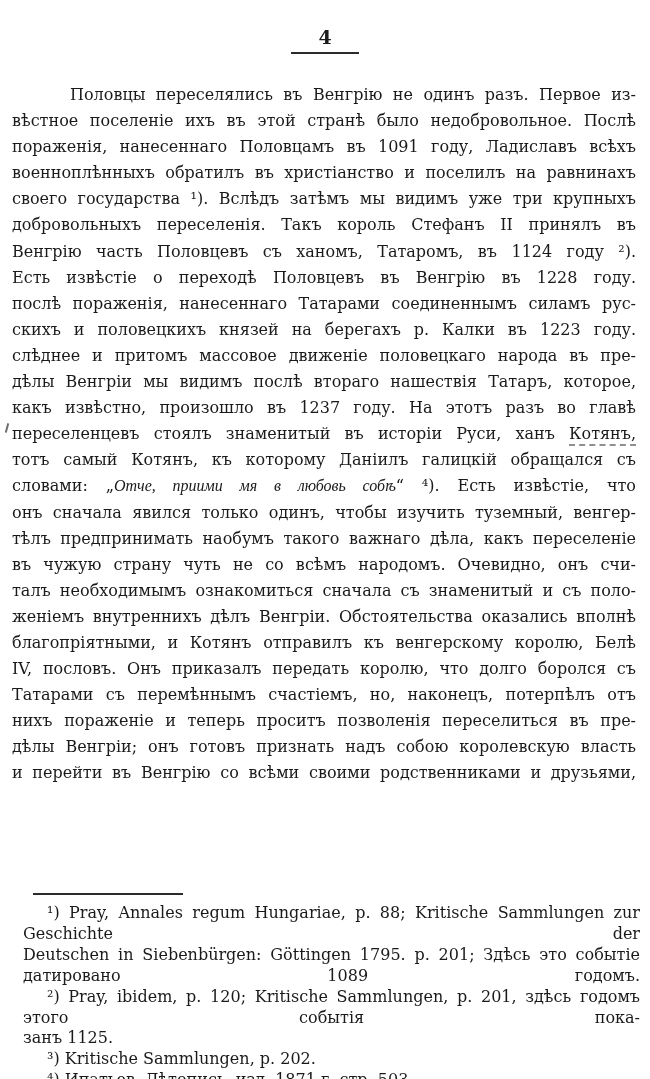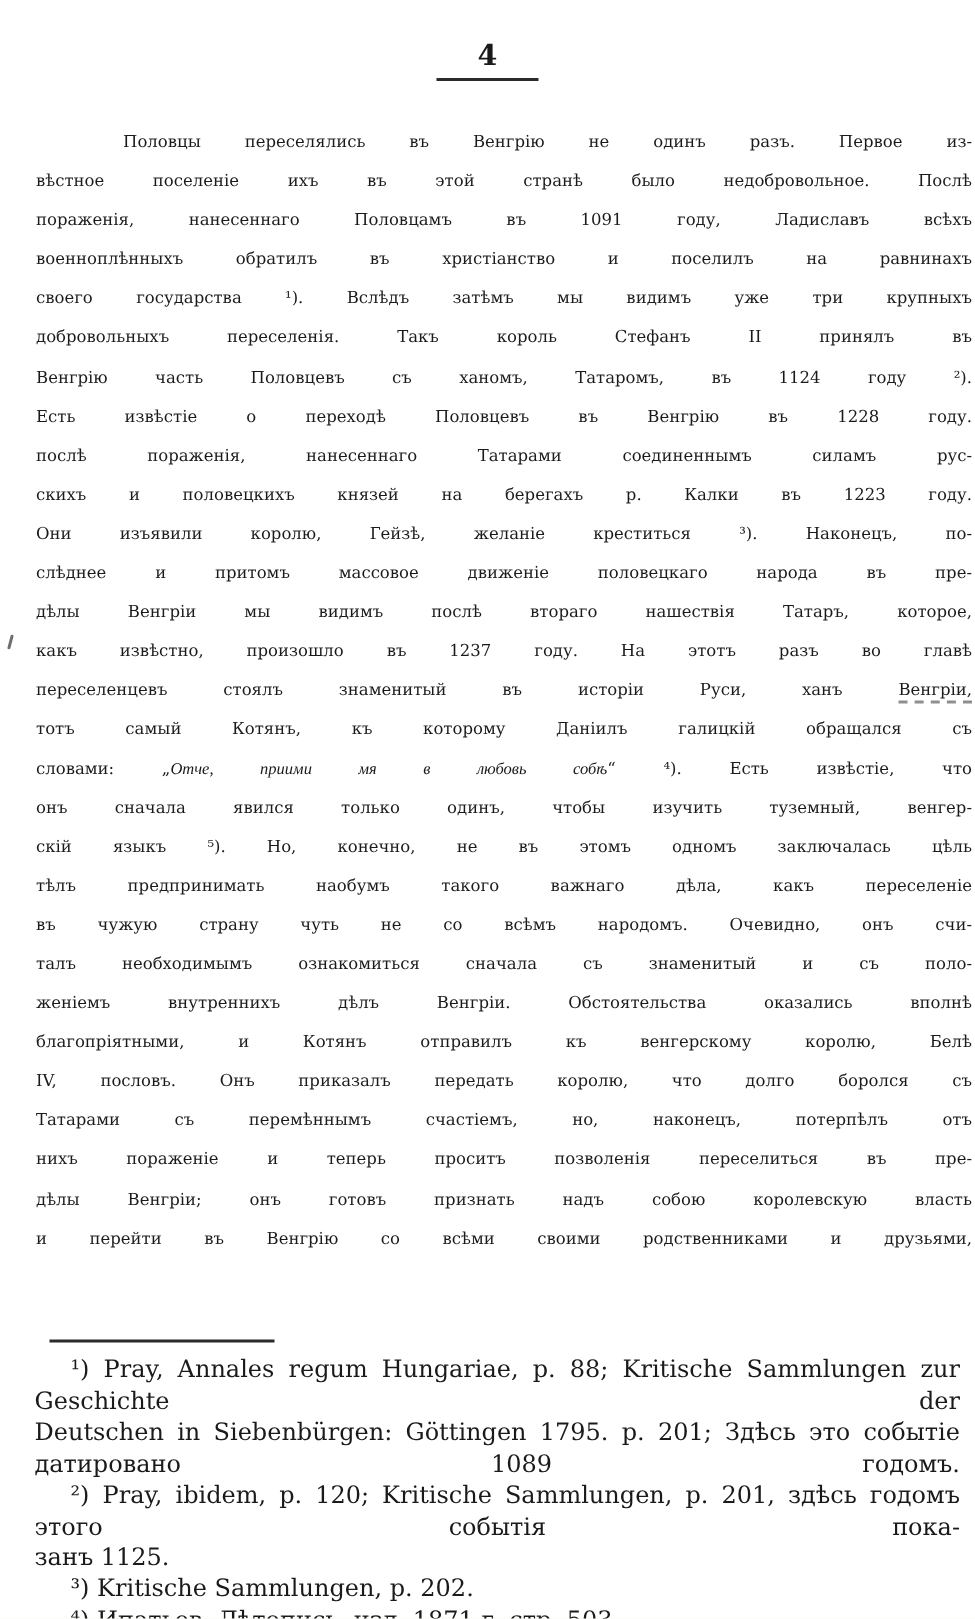"Половцы переселялись въ Венгрію не" .body-text { font-size: 11px -> 16px; margin-left: 12px -> none }
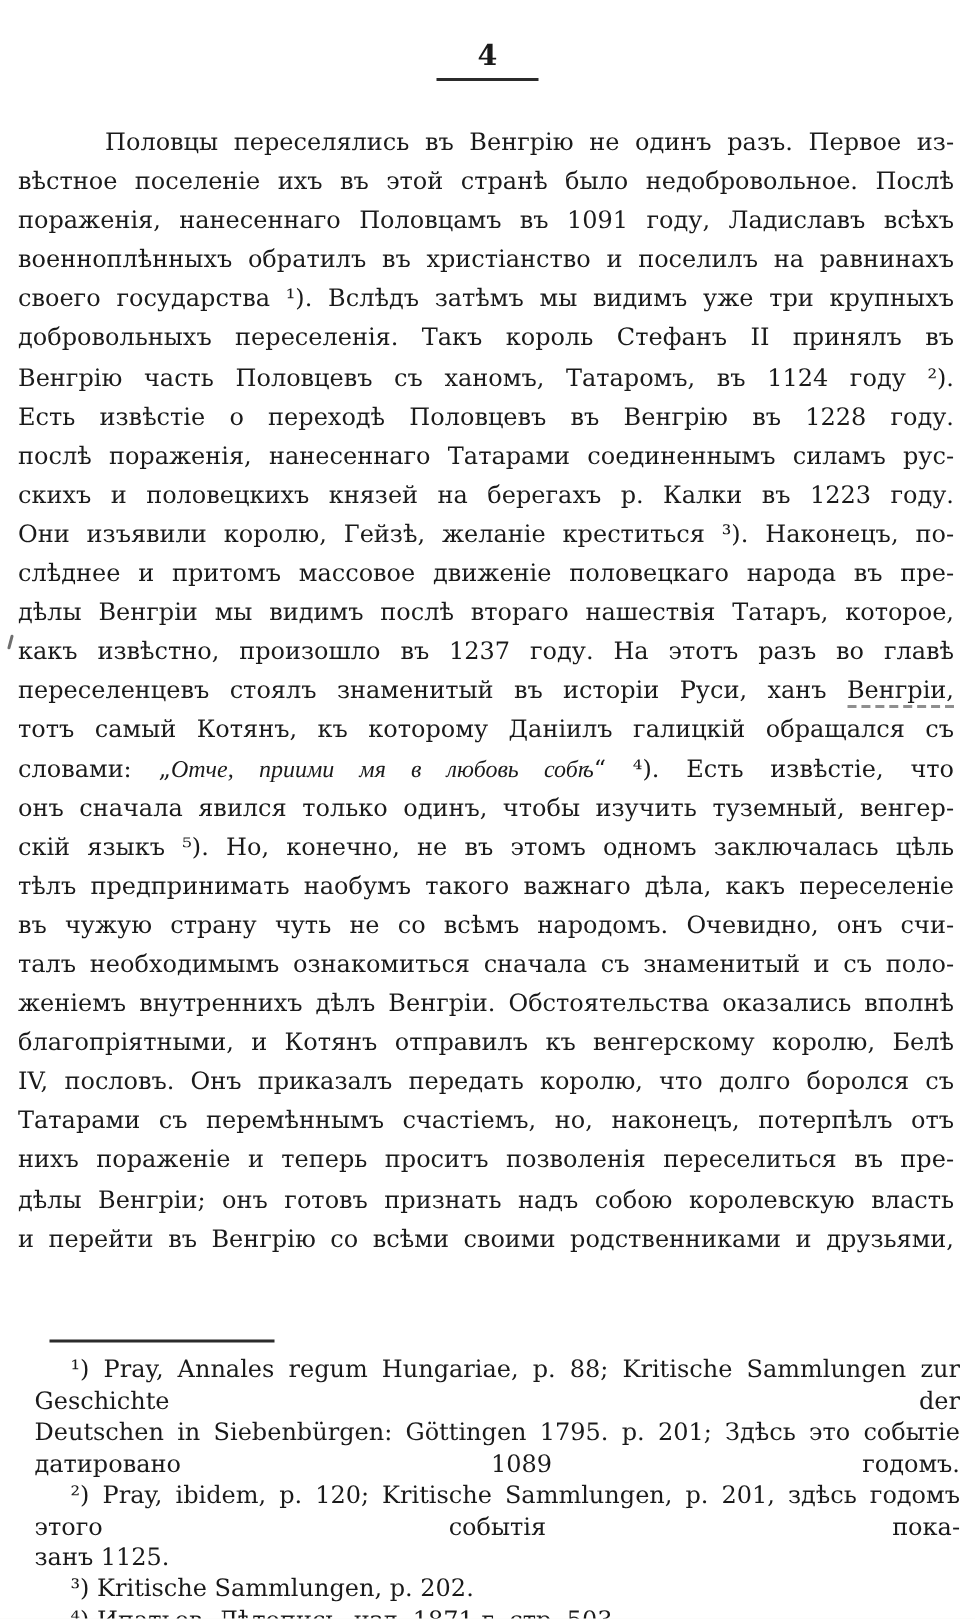"Они изъявили королю, Гейзѣ, желаніе" div.tline { html: <div><span>Они изъявили королю, Гейзѣ, желаніе креститься ³). Наконецъ, по-</span></div> -> none }
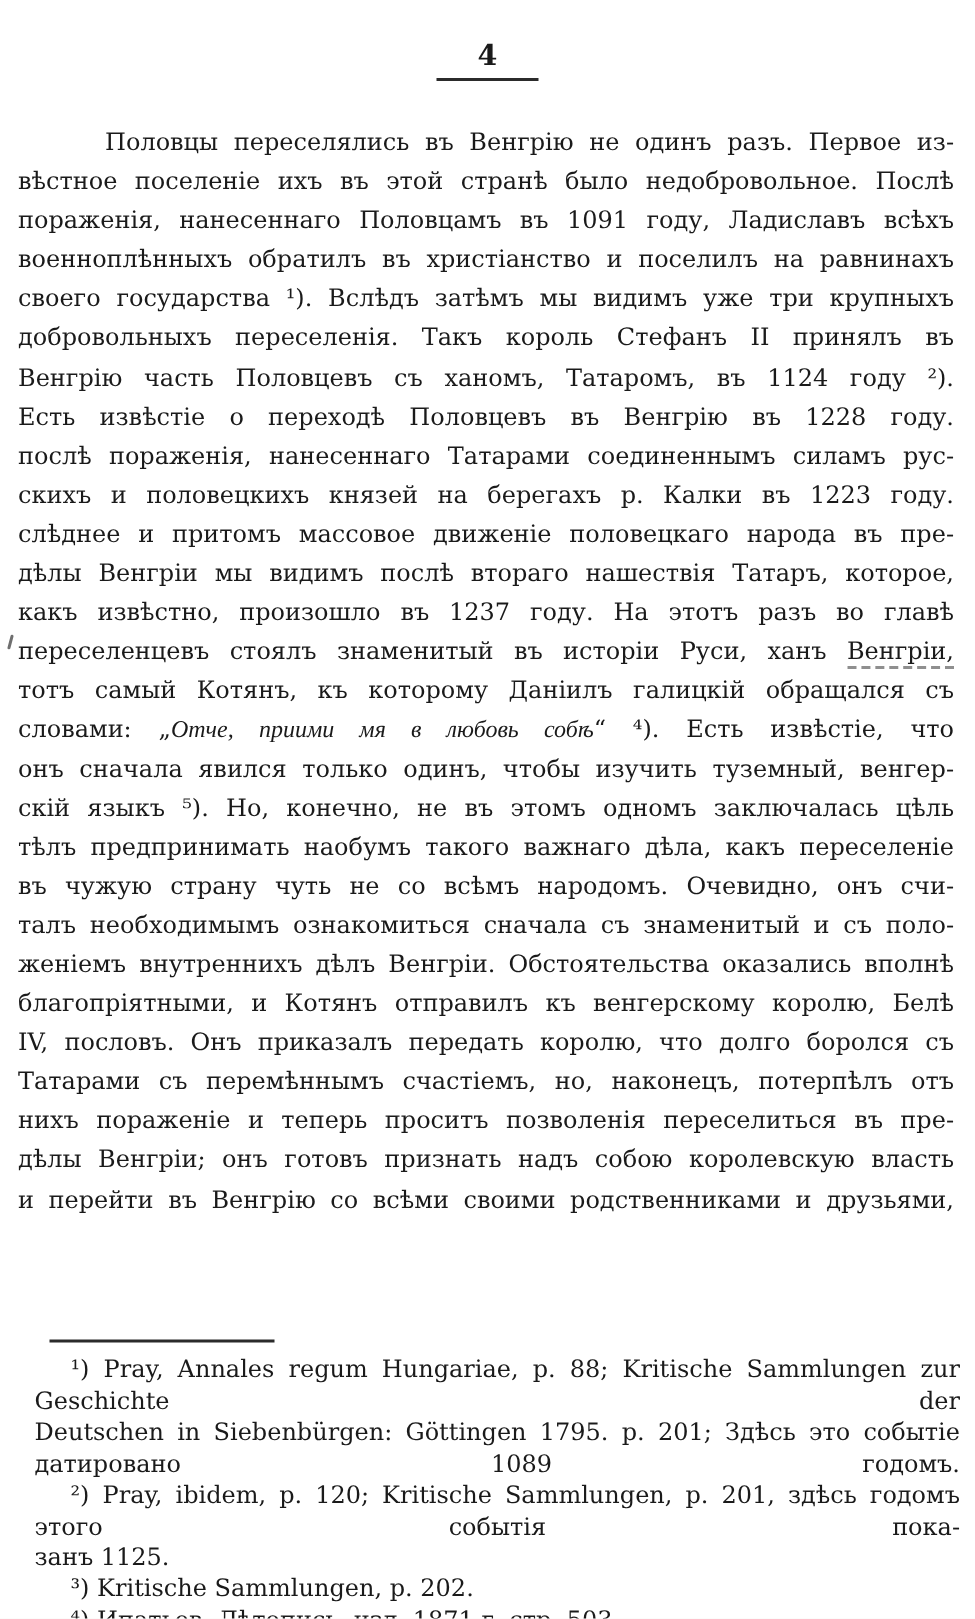"Венгріи," span.pencil { text: Венгріи -> Котянъ }
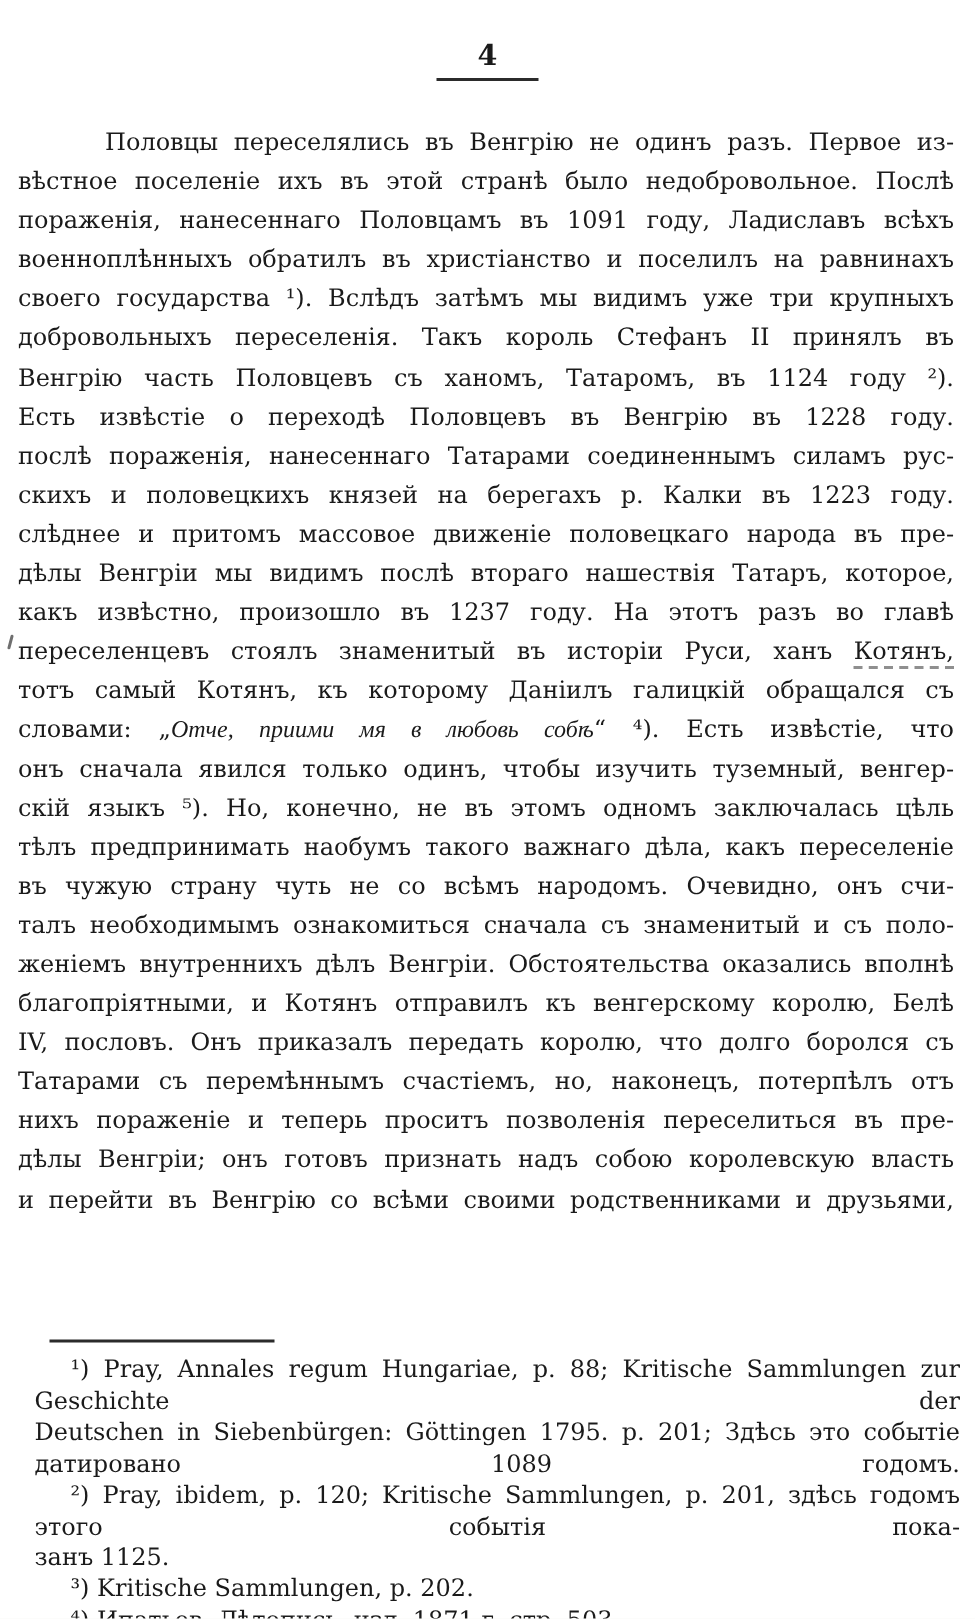"скій языкъ ⁵). Но, конечно," div.tline { html: <div><span>скій языкъ ⁵). Но, конечно, не въ этомъ одномъ заключалась цѣль</span></div> -> none }
